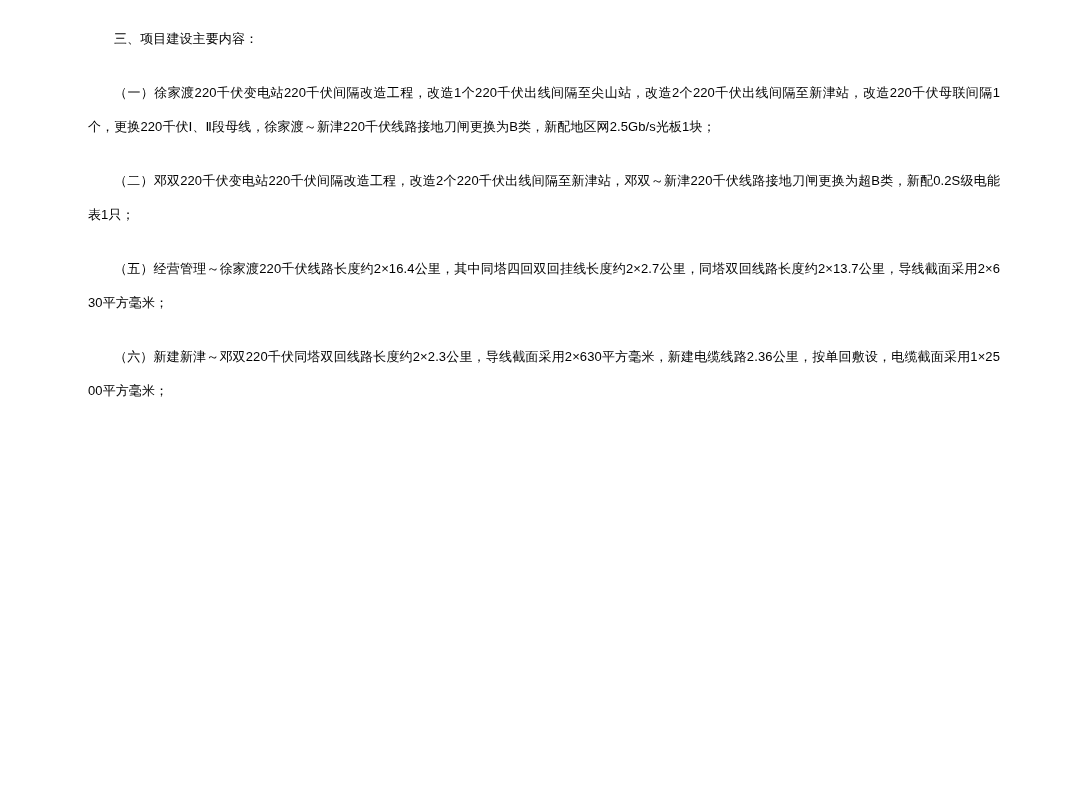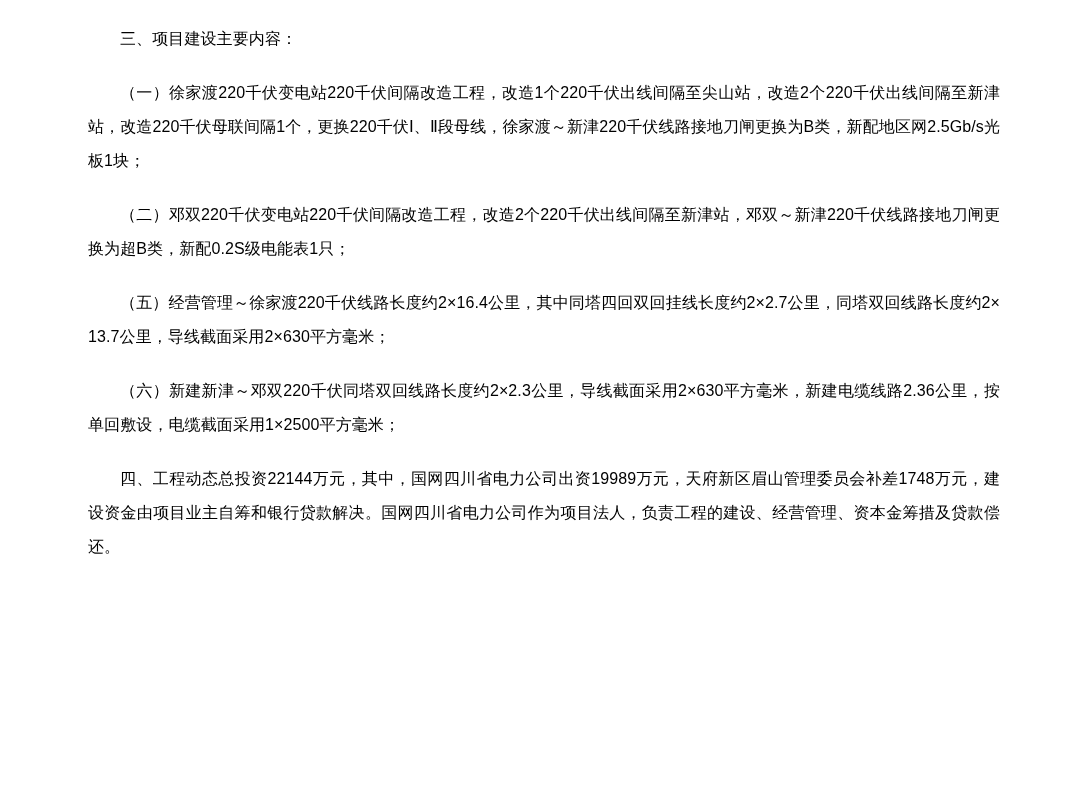"三、项目建设主要内容：" .para { font-size: 16px -> 13px }
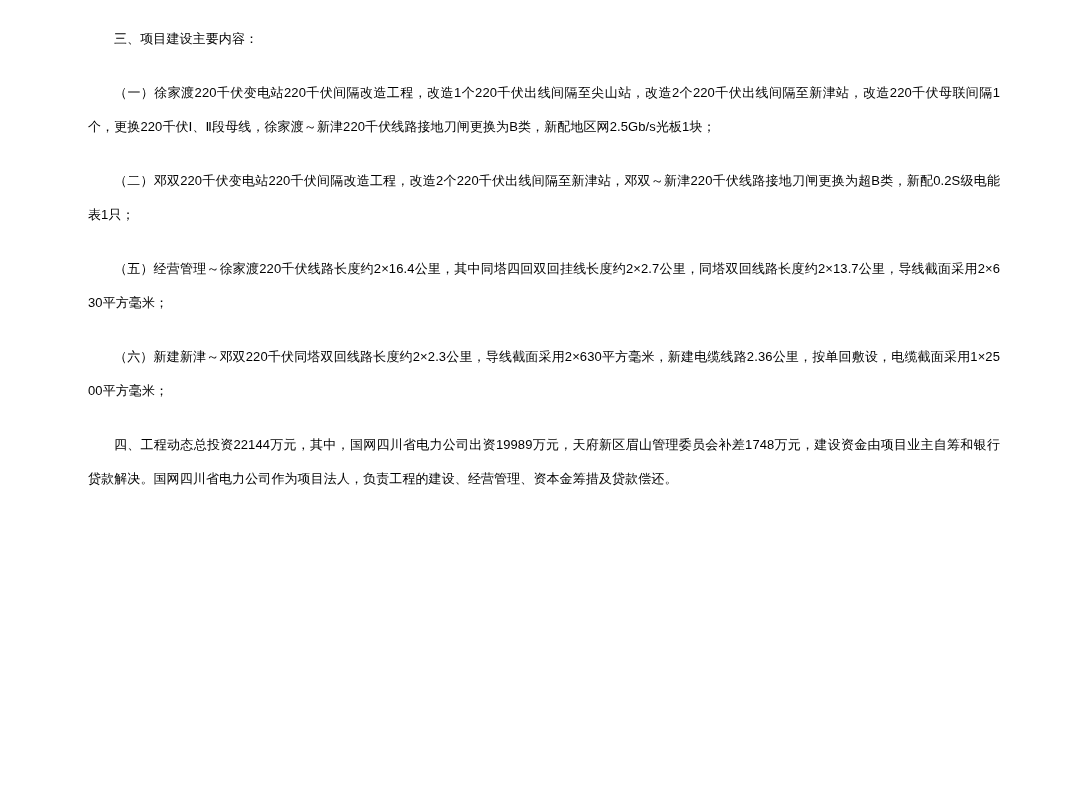"四、工程动态总投资22144万元，其中，国网四川省电力公司出资19989万元，天" p.para { html: <p>四、工程动态总投资22144万元，其中，国网四川省电力公司出资19989万元，天府新区眉山管理委员会补差1748万元，建设资金由项目业主自筹和银行贷款解决。国网四川省电力公司作为项目法人，负责工程的建设、经营管理、资本金筹措及贷款偿还。</p> -> none }
